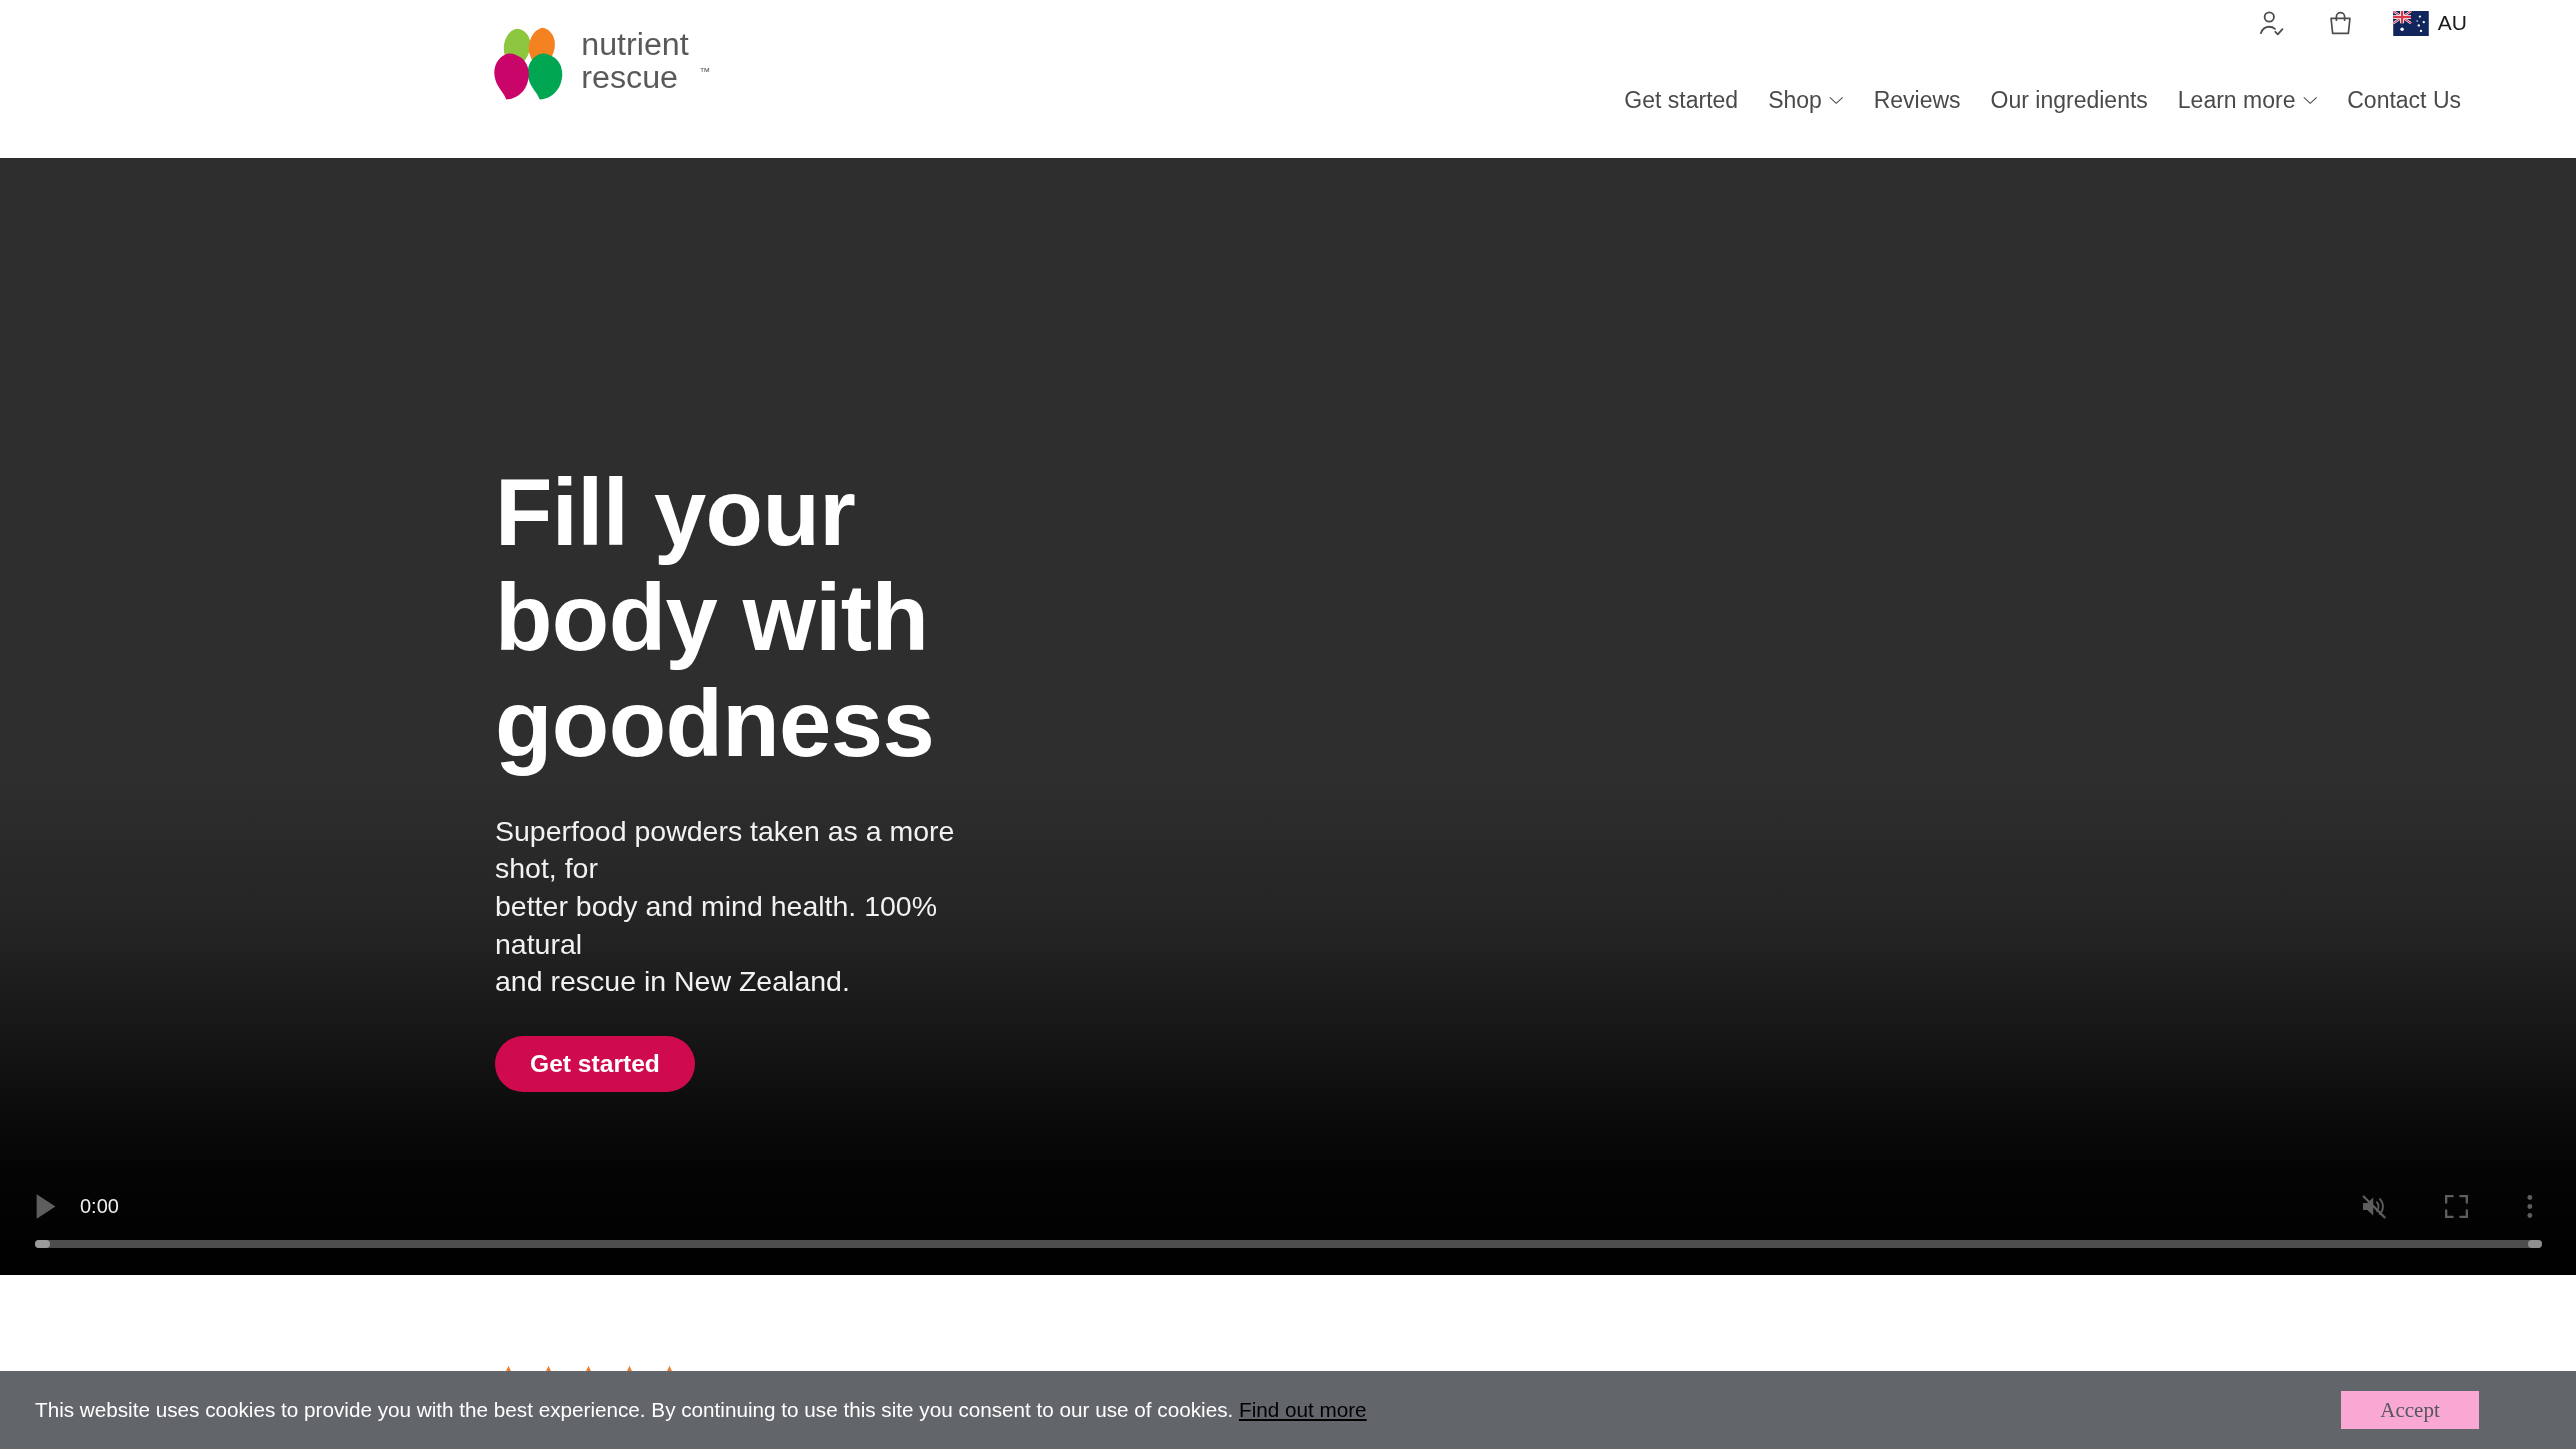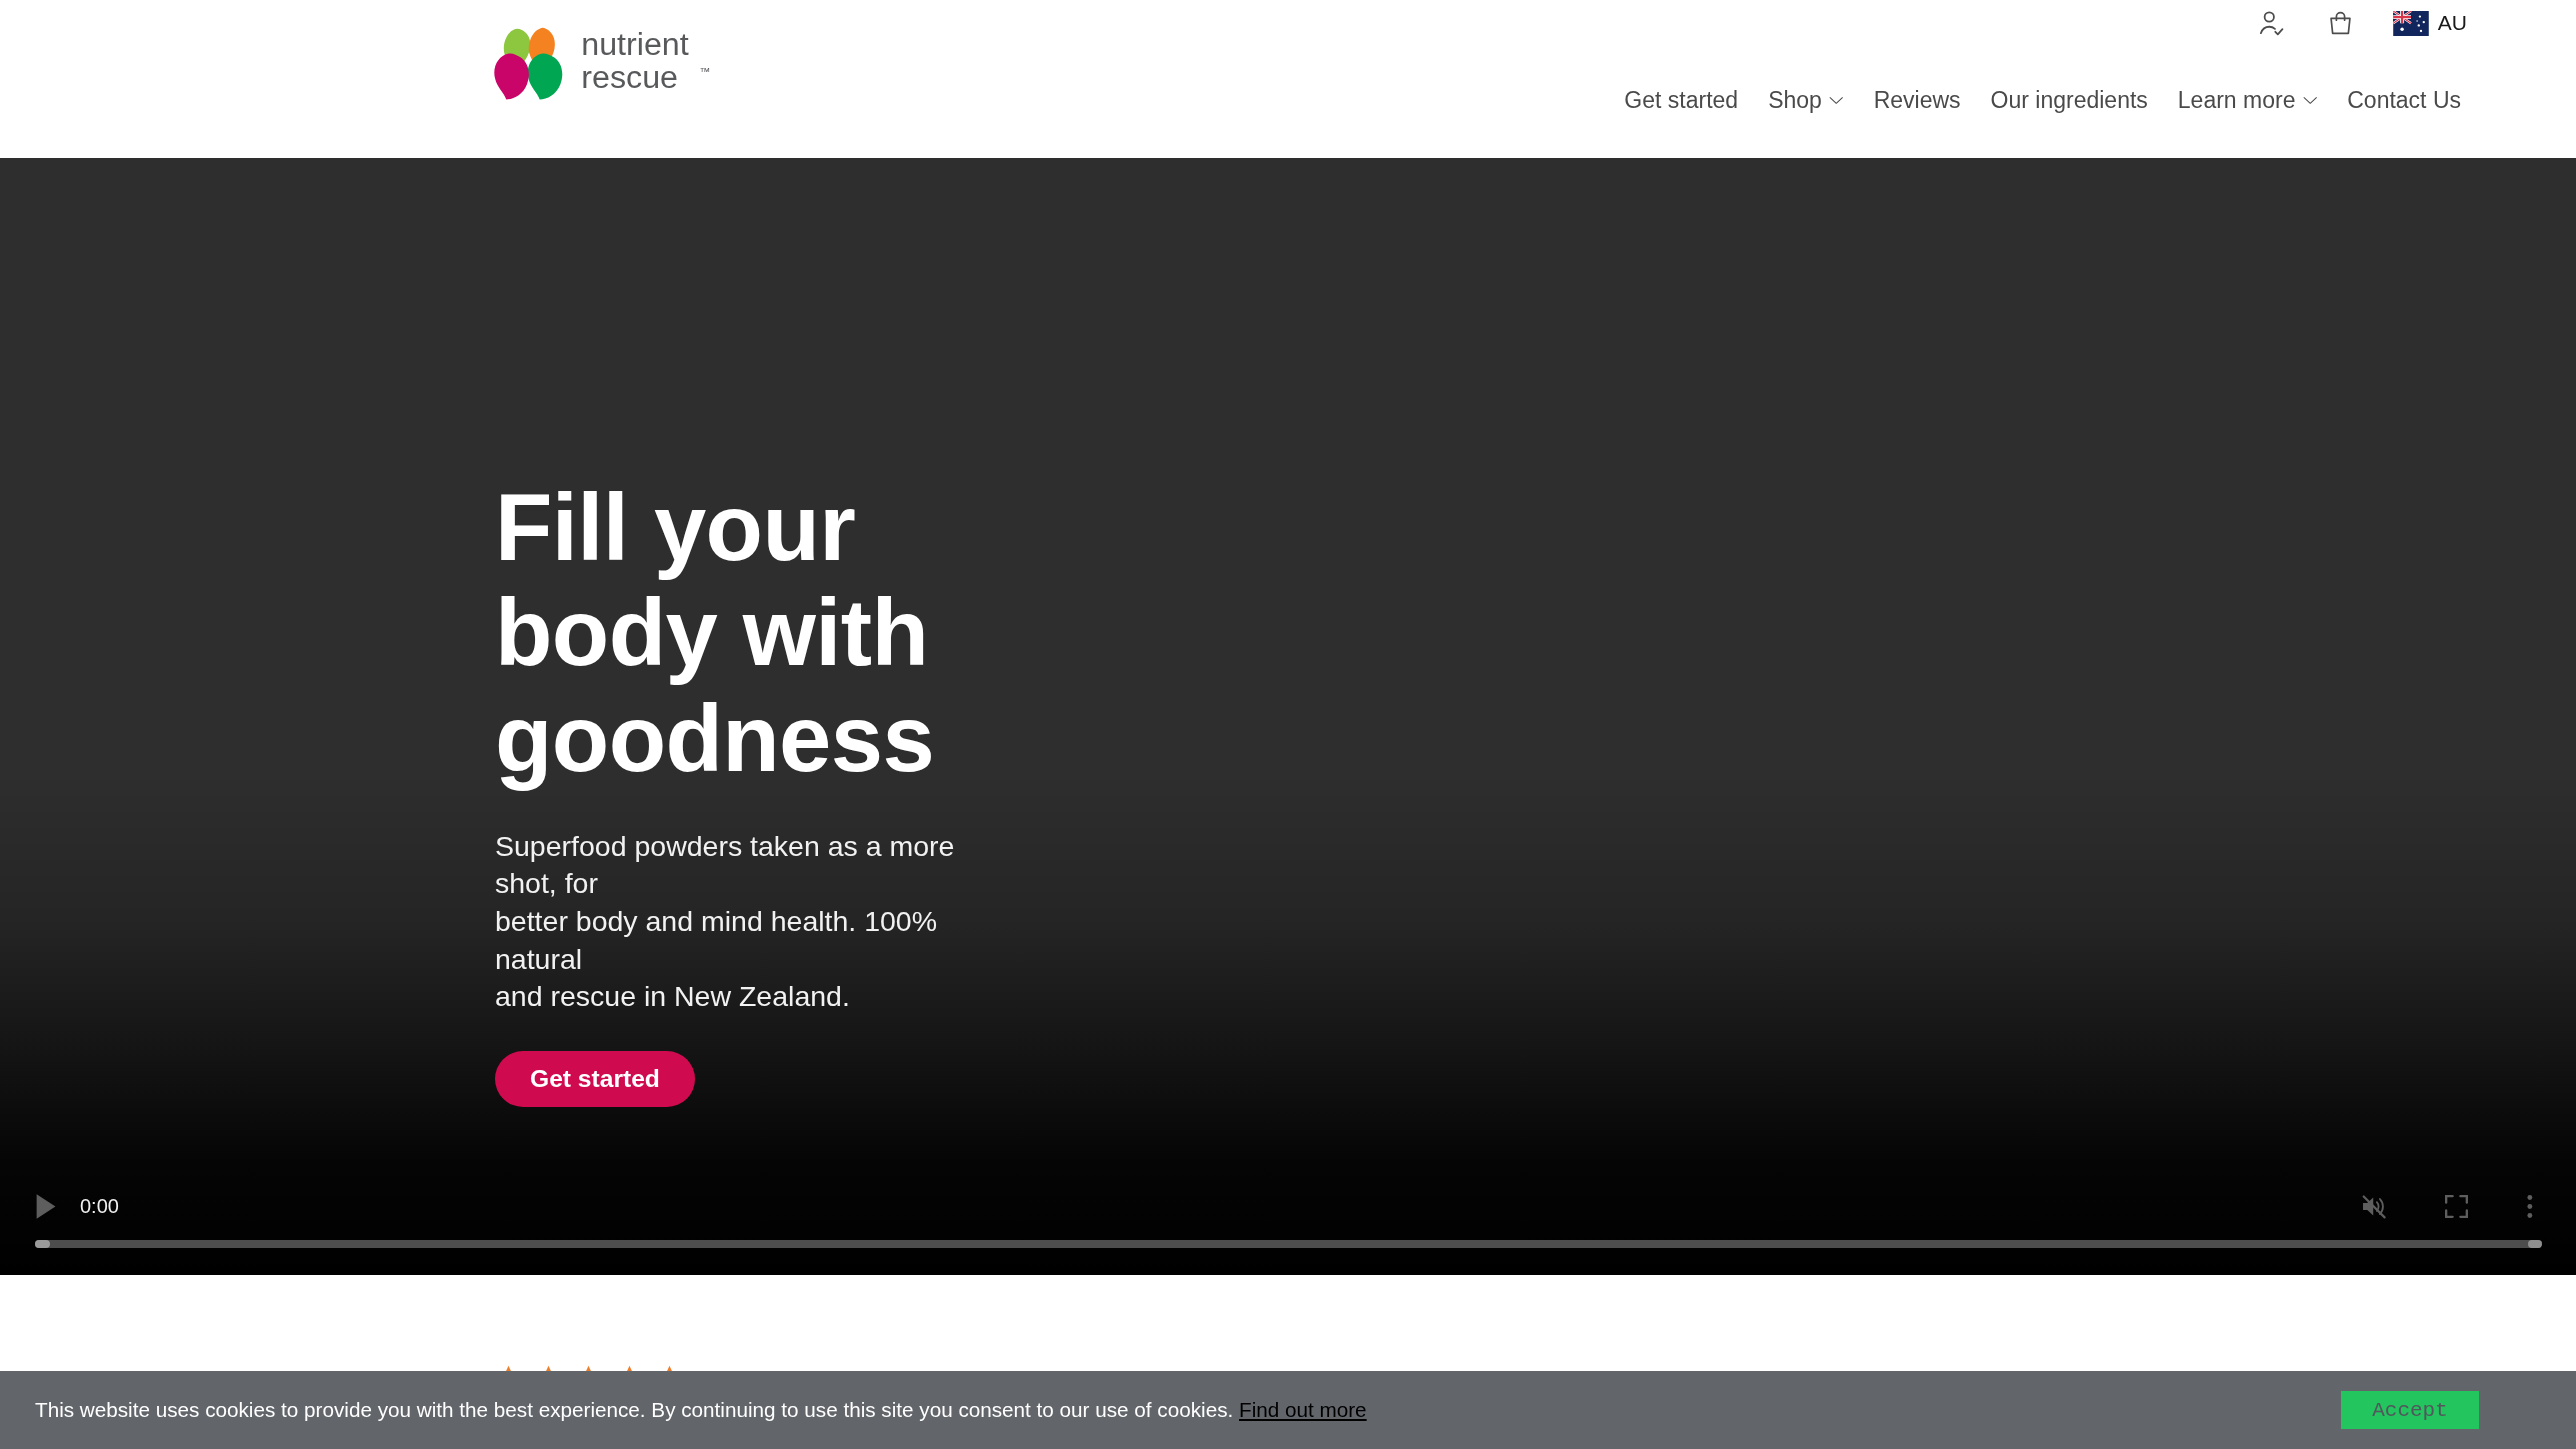"Fill your" .hero-title { margin-top: 15px -> none }
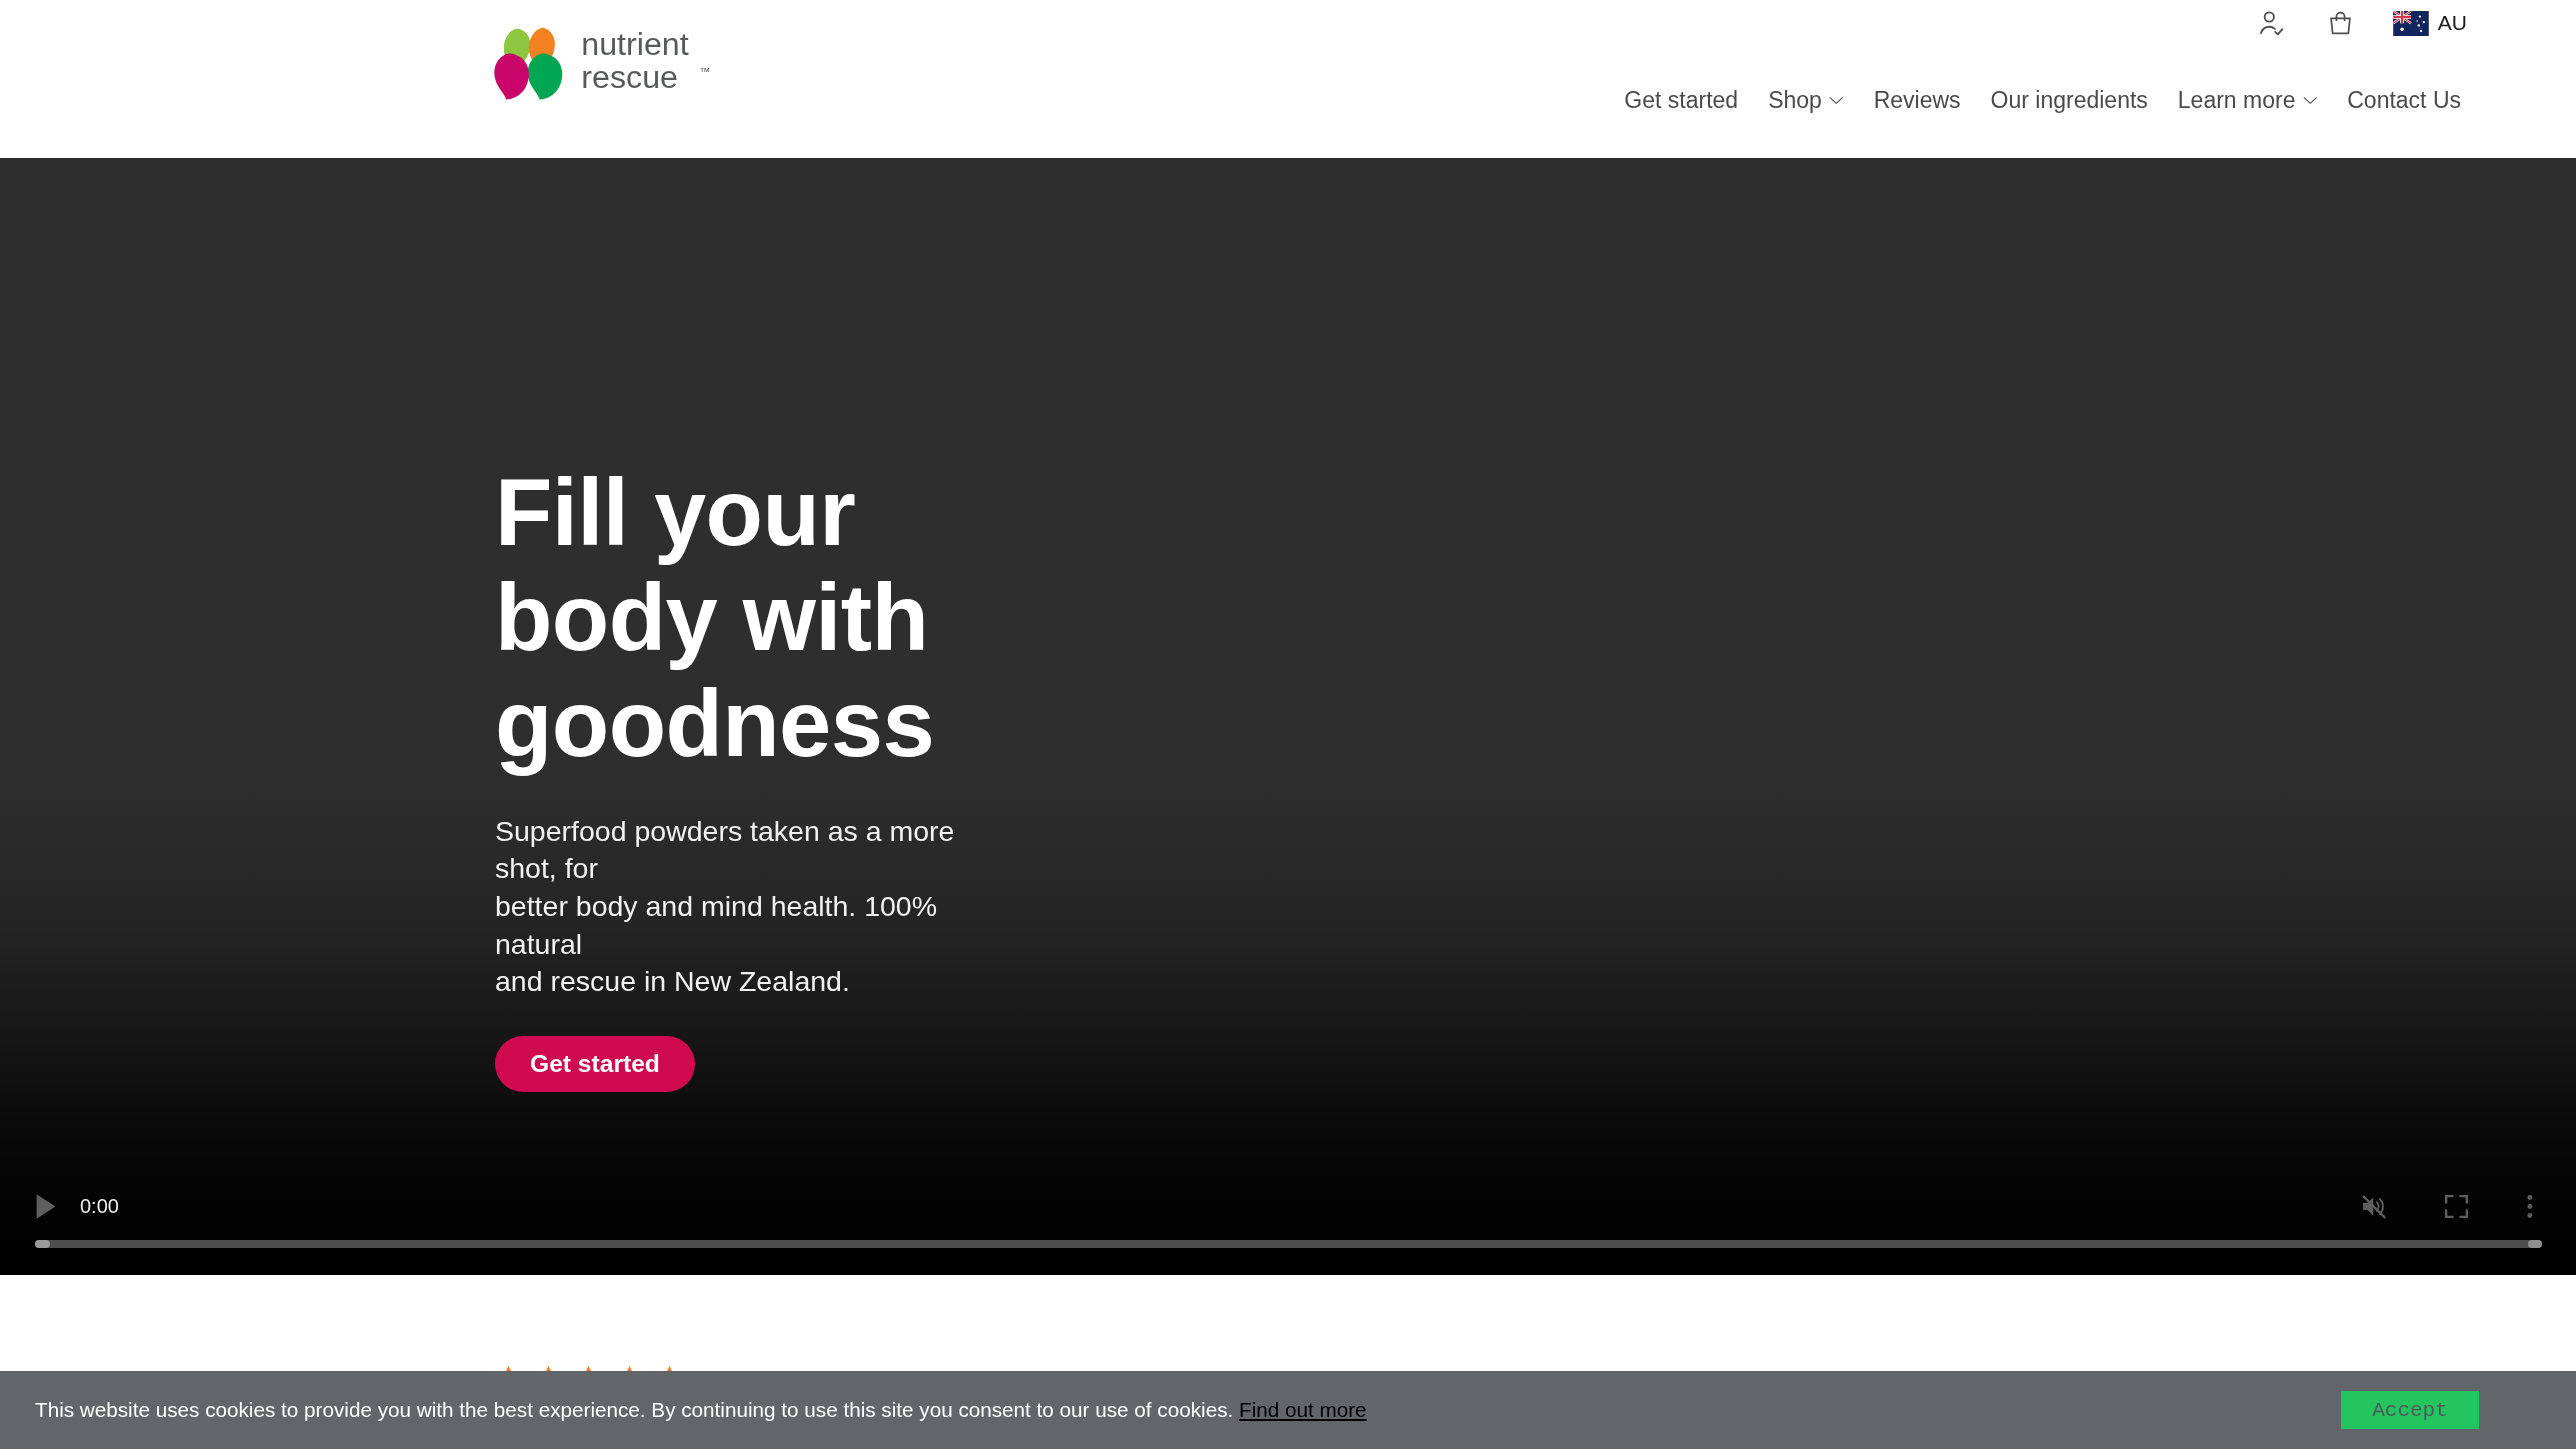"Accept" .cookie-accept { background: #22c55e -> #f9a8d4; font-family: Liberation Mono, monospace -> Liberation Serif, serif }
